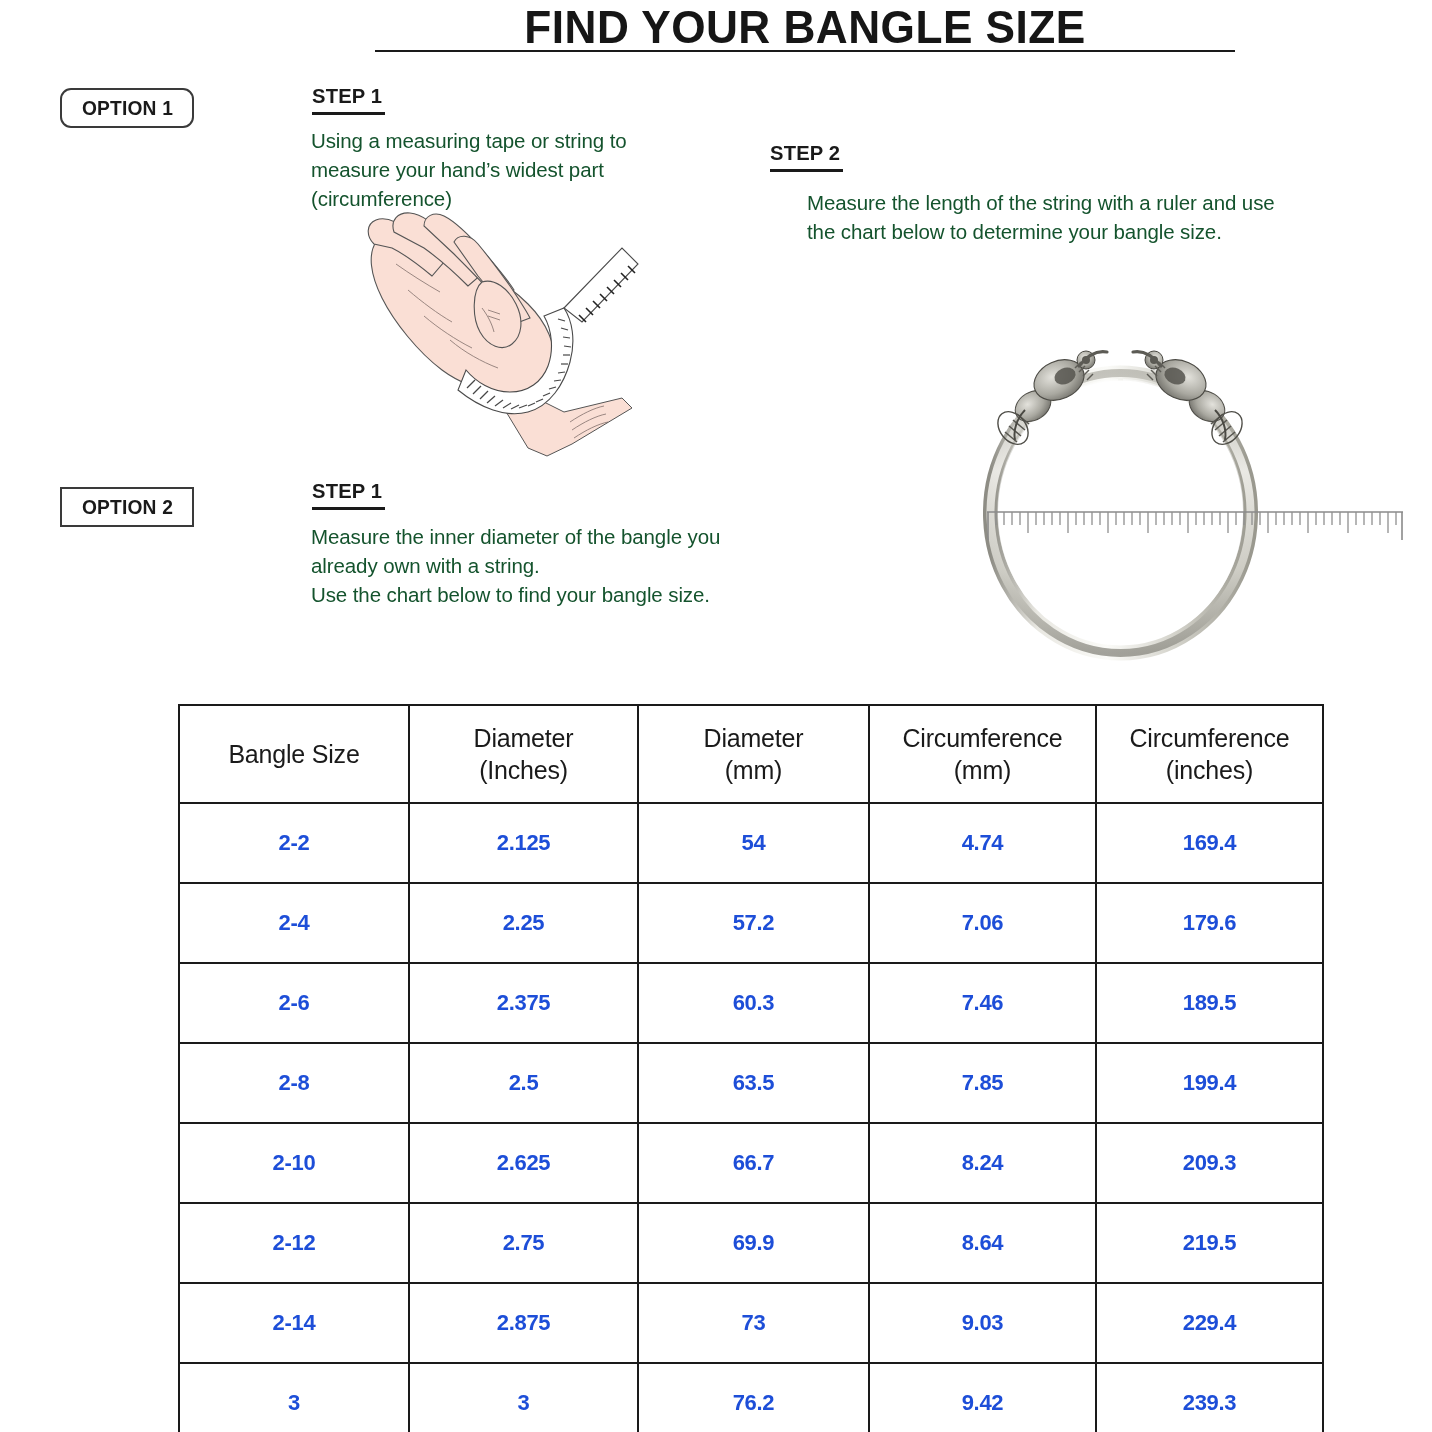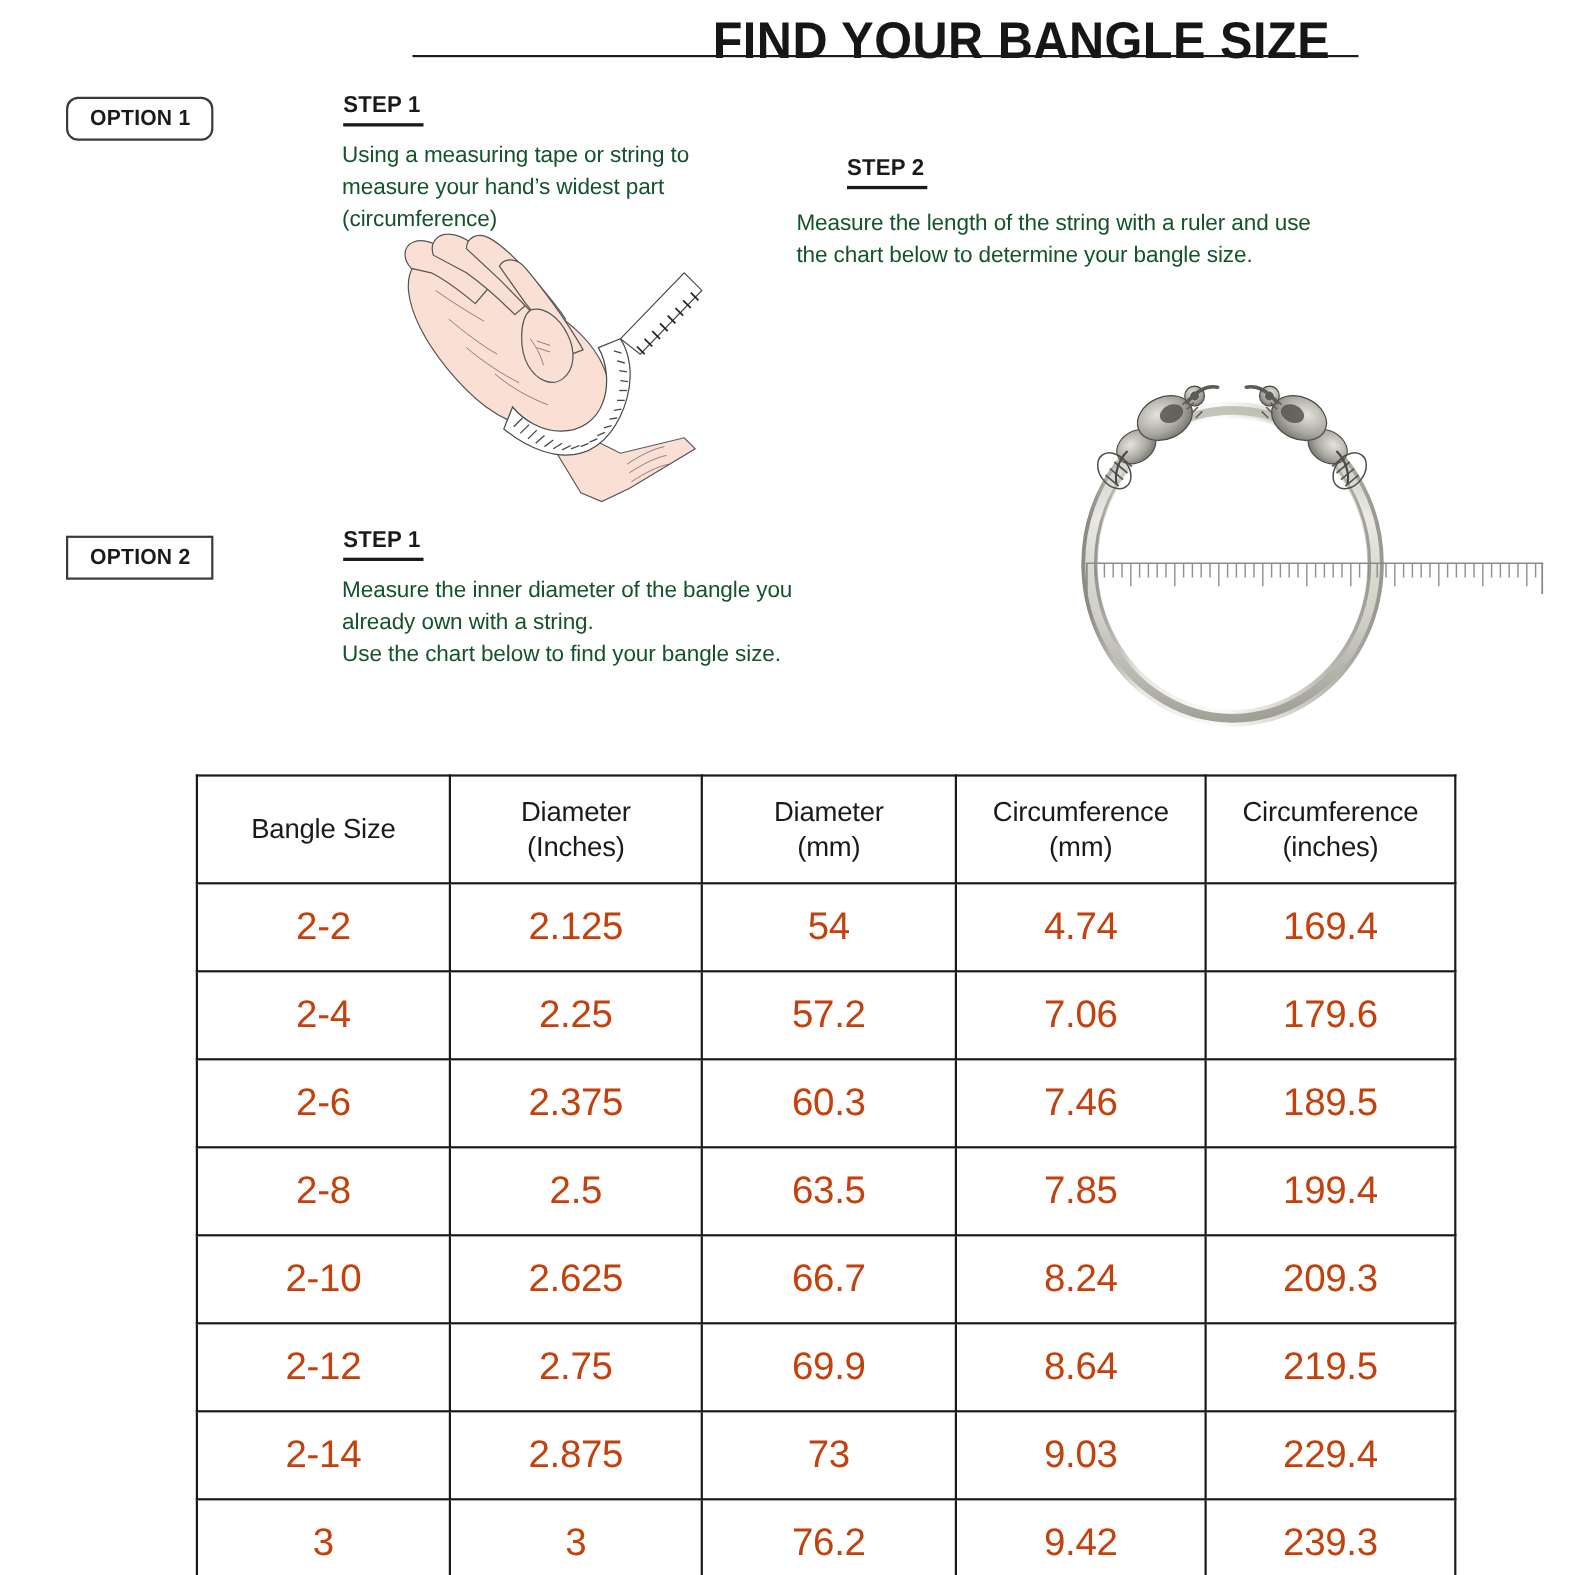"FIND YOUR BANGLE SIZE" .title-wrap { text-align: right -> center; top: 12px -> 2px }
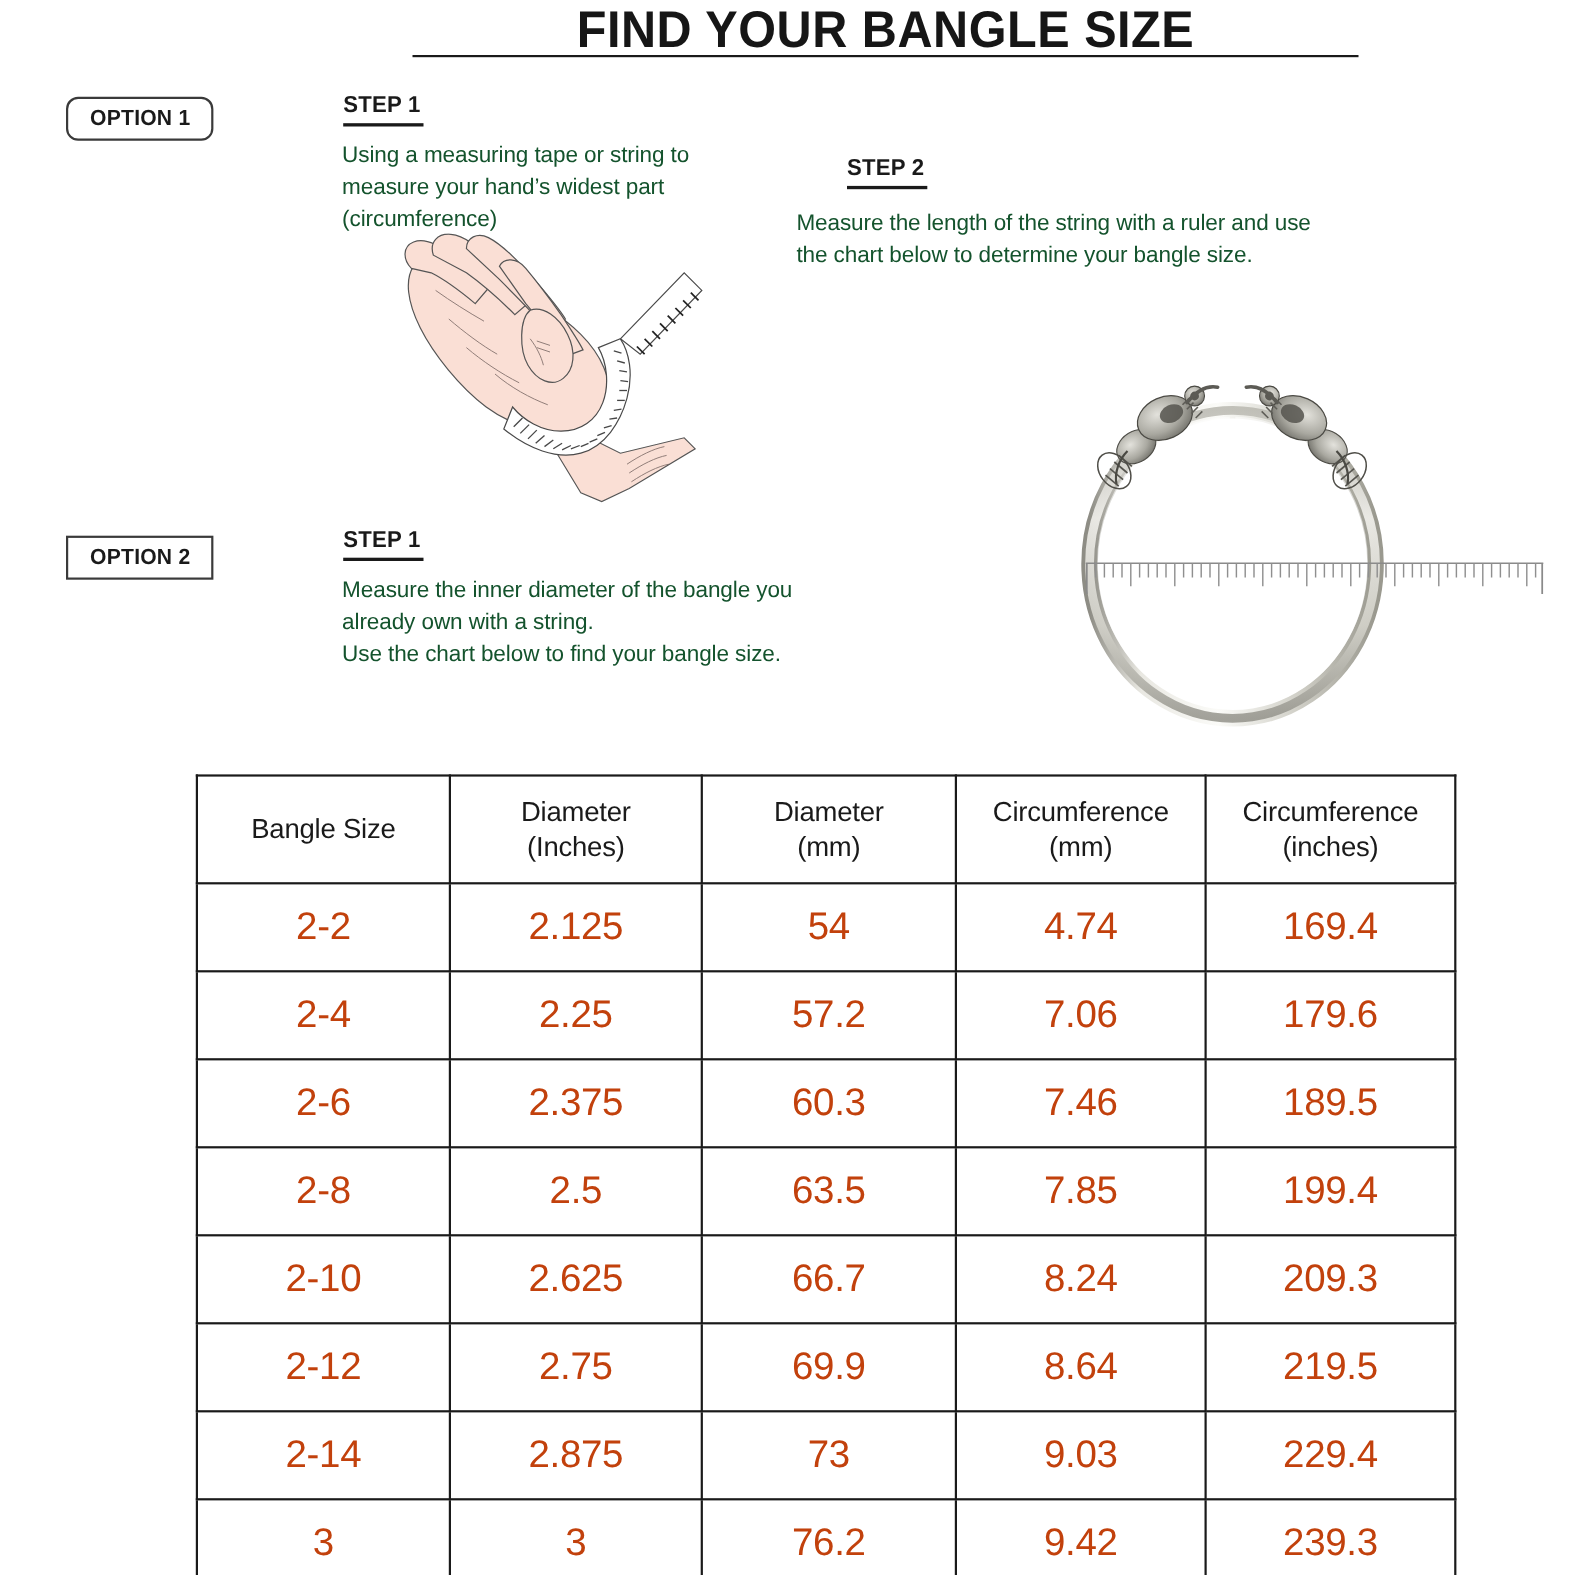"Measure the length of the" #s2-body { left: 724px -> 807px }
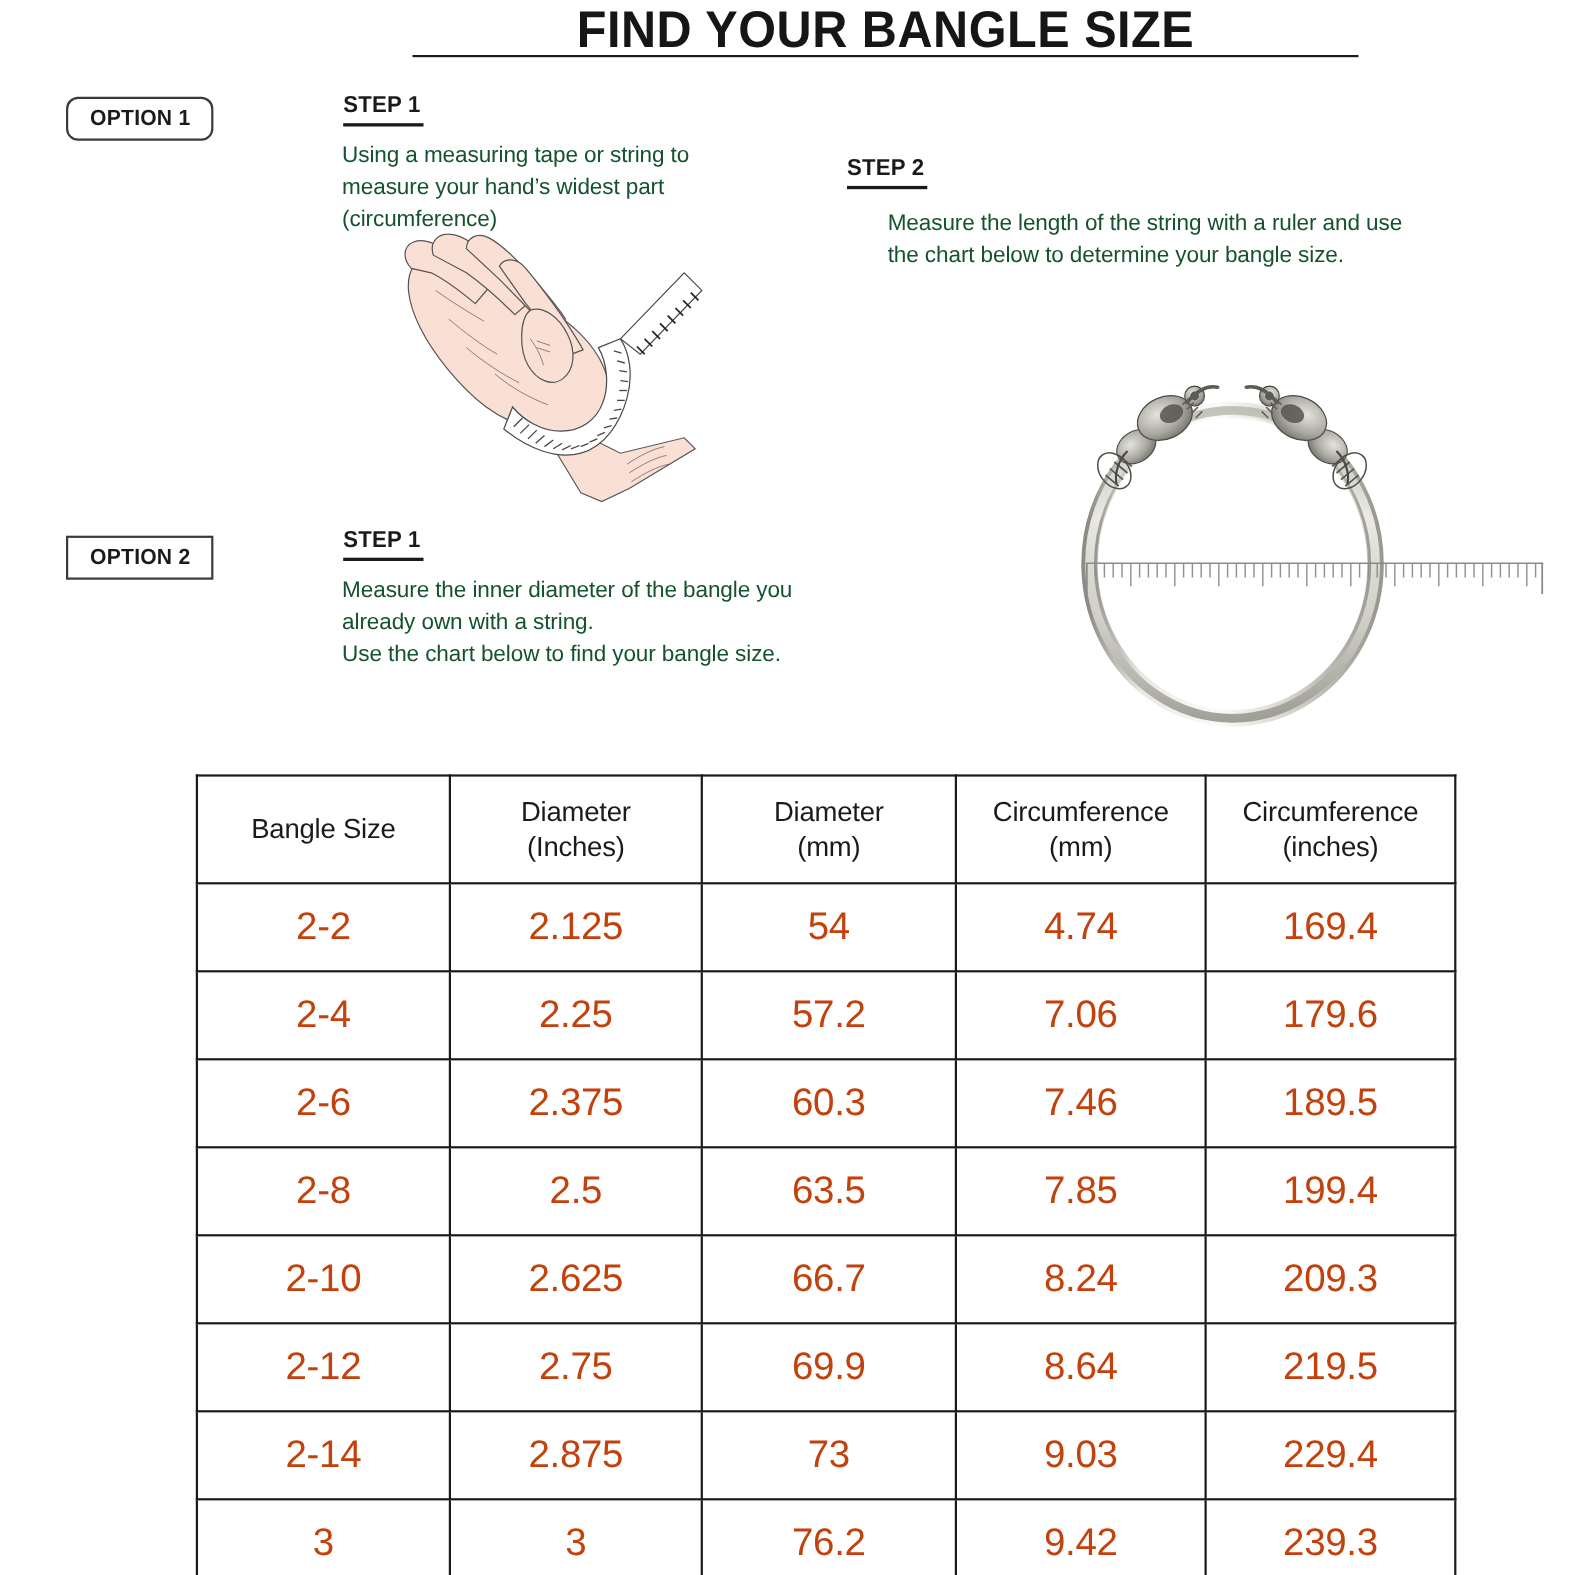"2-2" #size-table tbody td { color: #c2410c -> #1d4ed8; font-size: 35px -> 22px; font-weight: 400 -> 700 }
